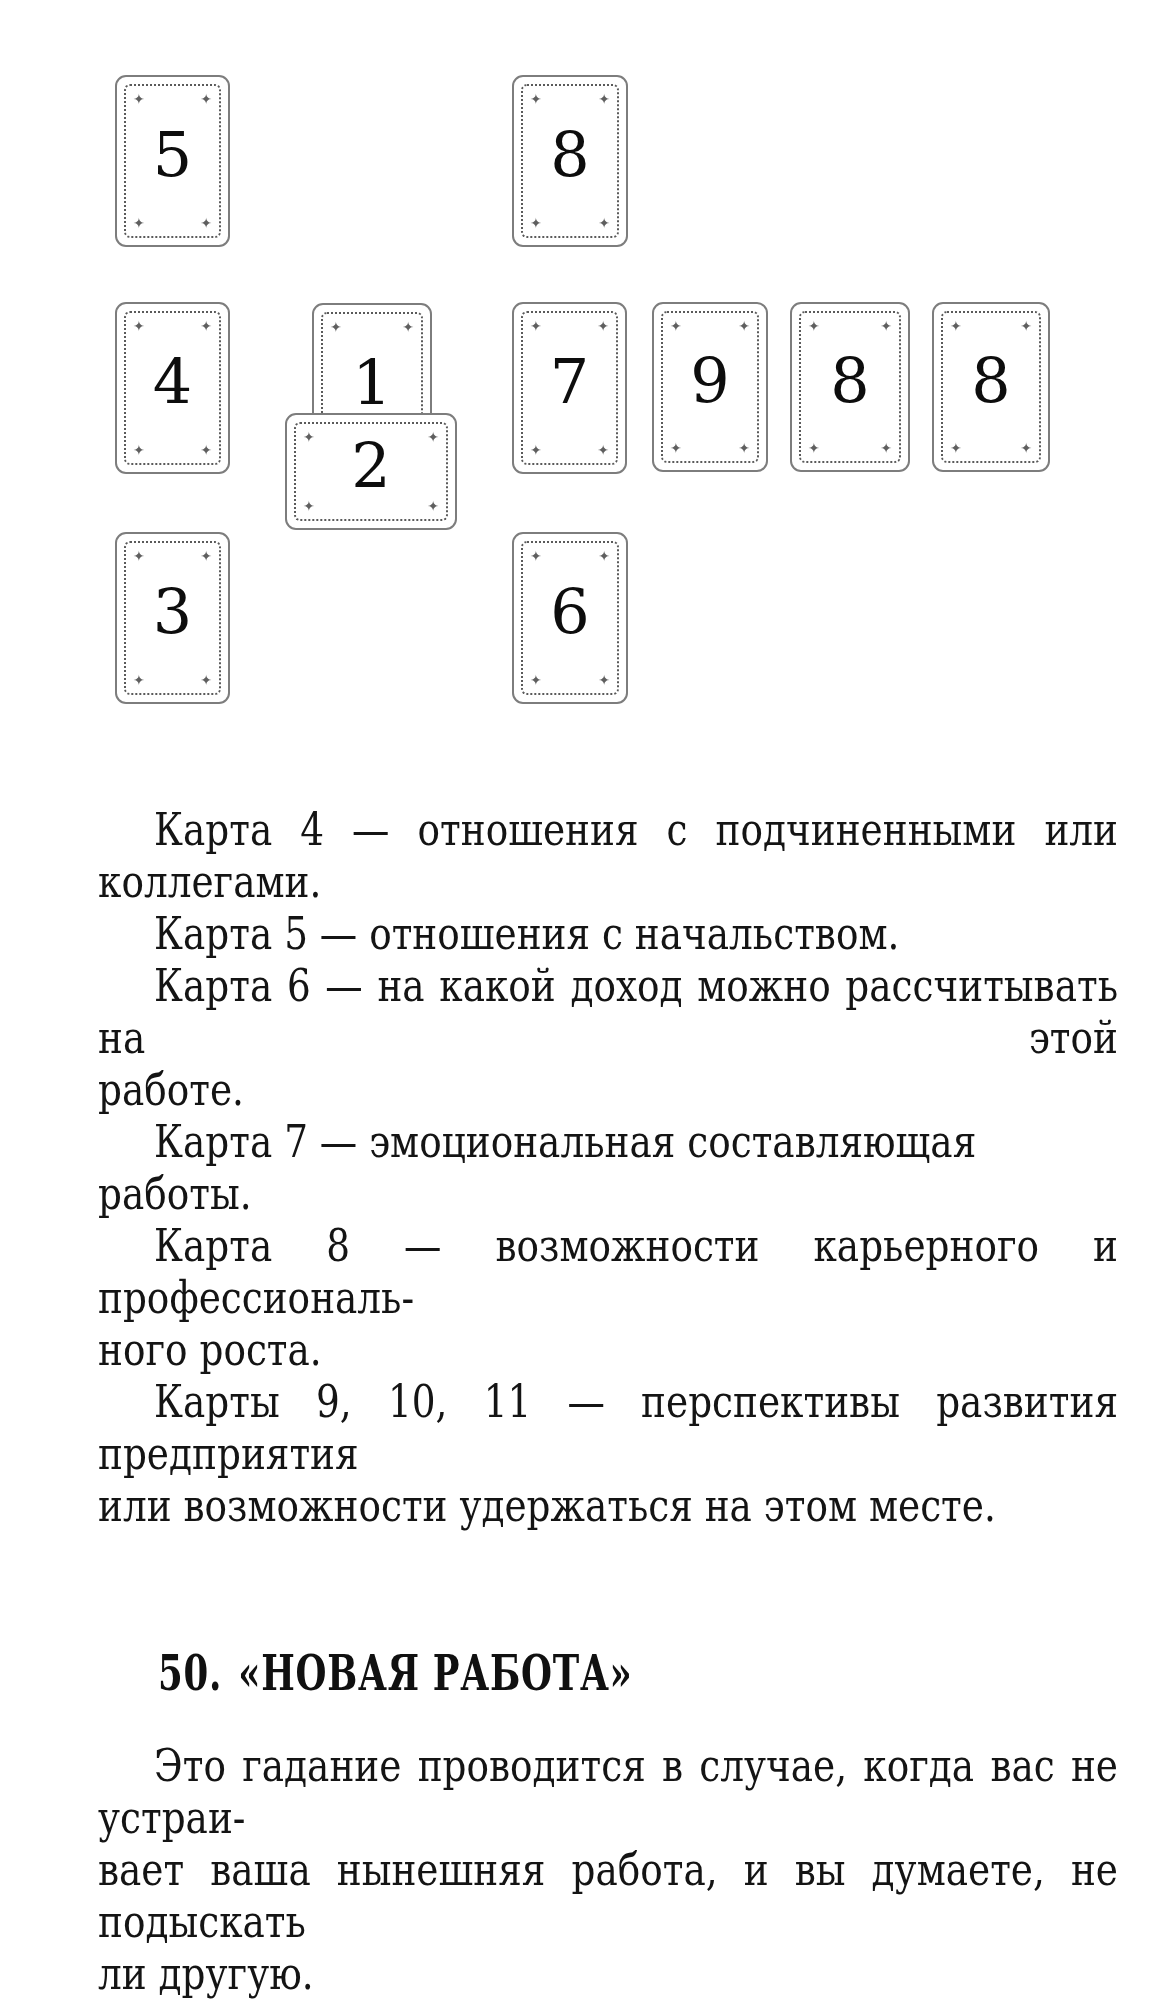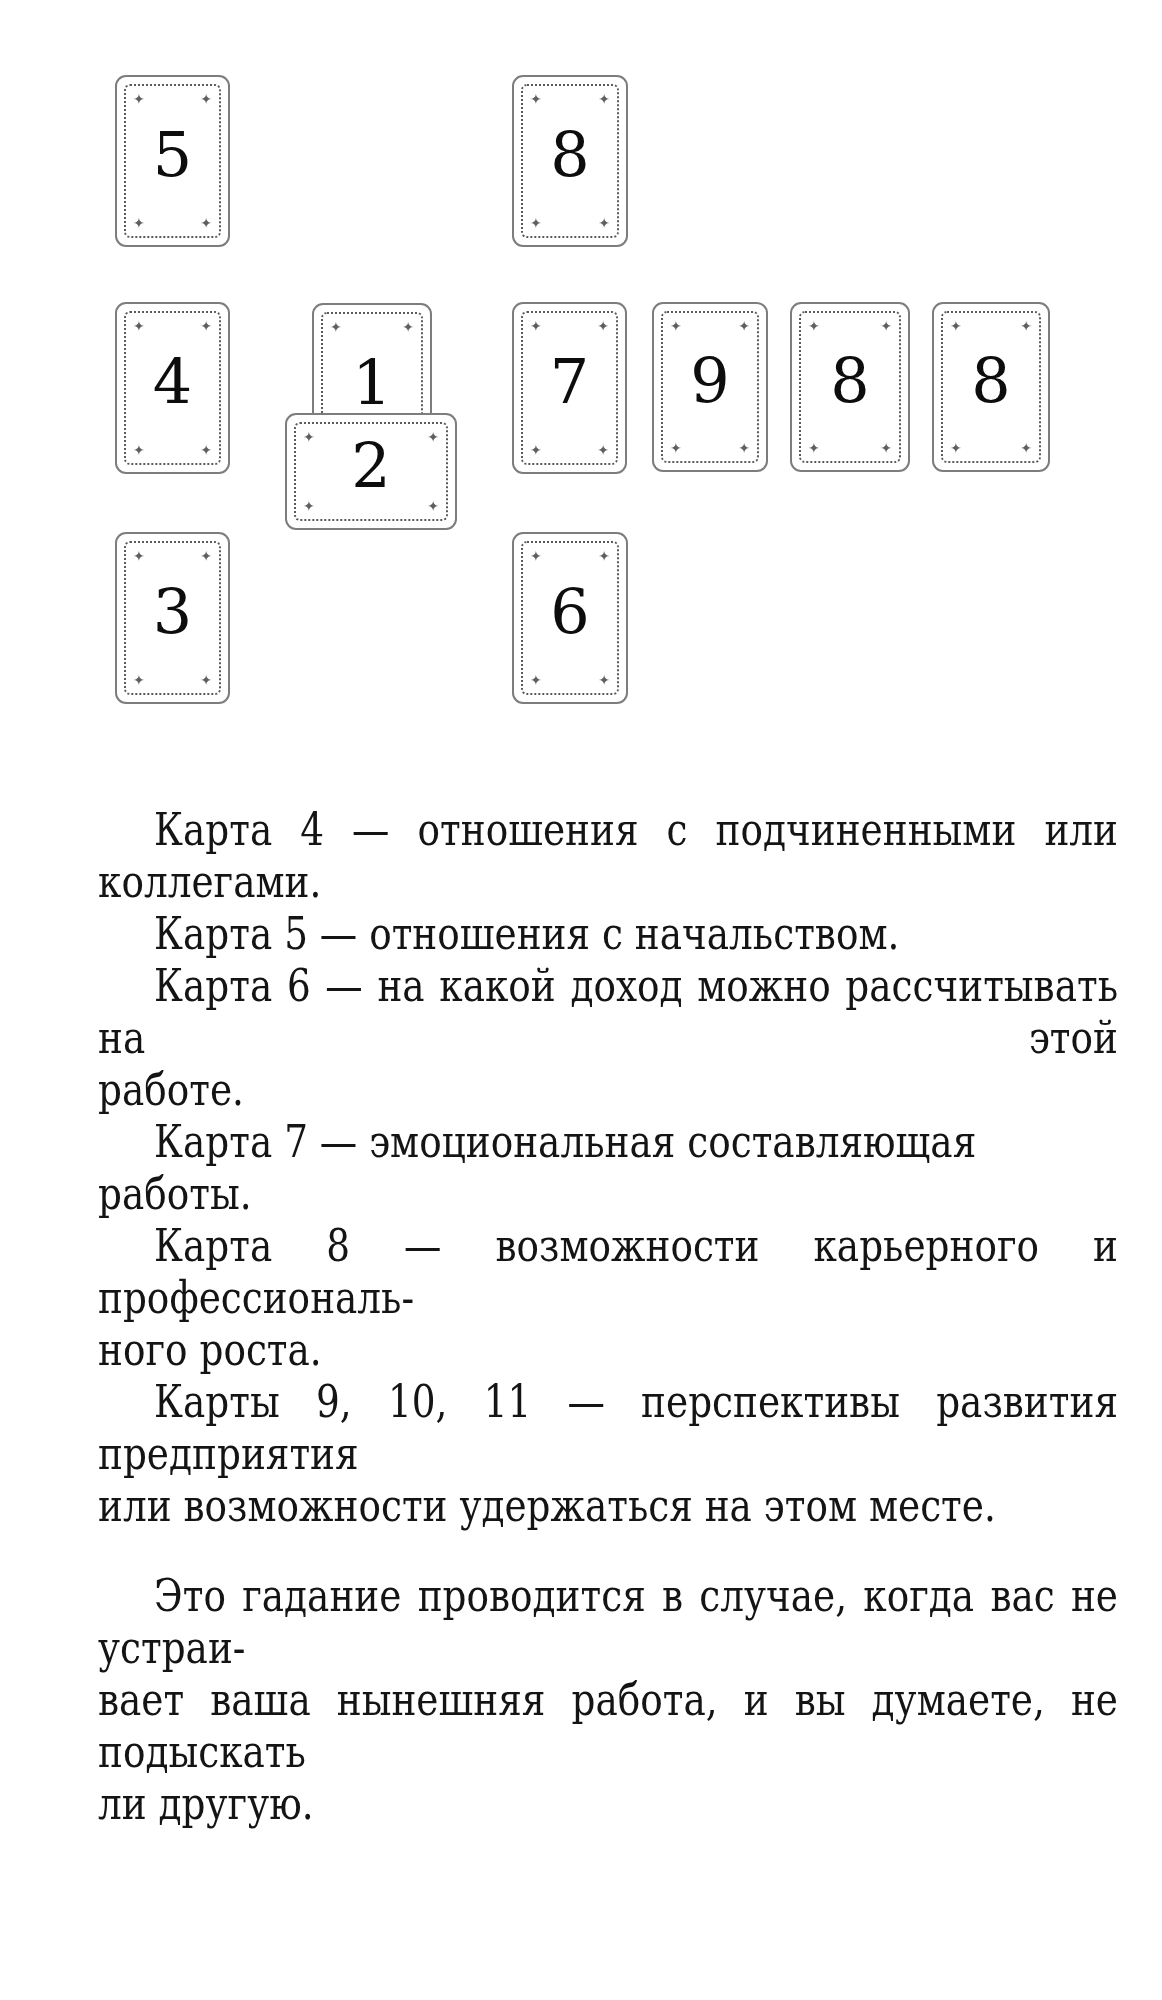"50. «НОВАЯ РАБОТА»" div.heading { html: none -> <div> <div> <span>50.</span><span>«НОВАЯ РАБОТА»</span> </div> </div> }
